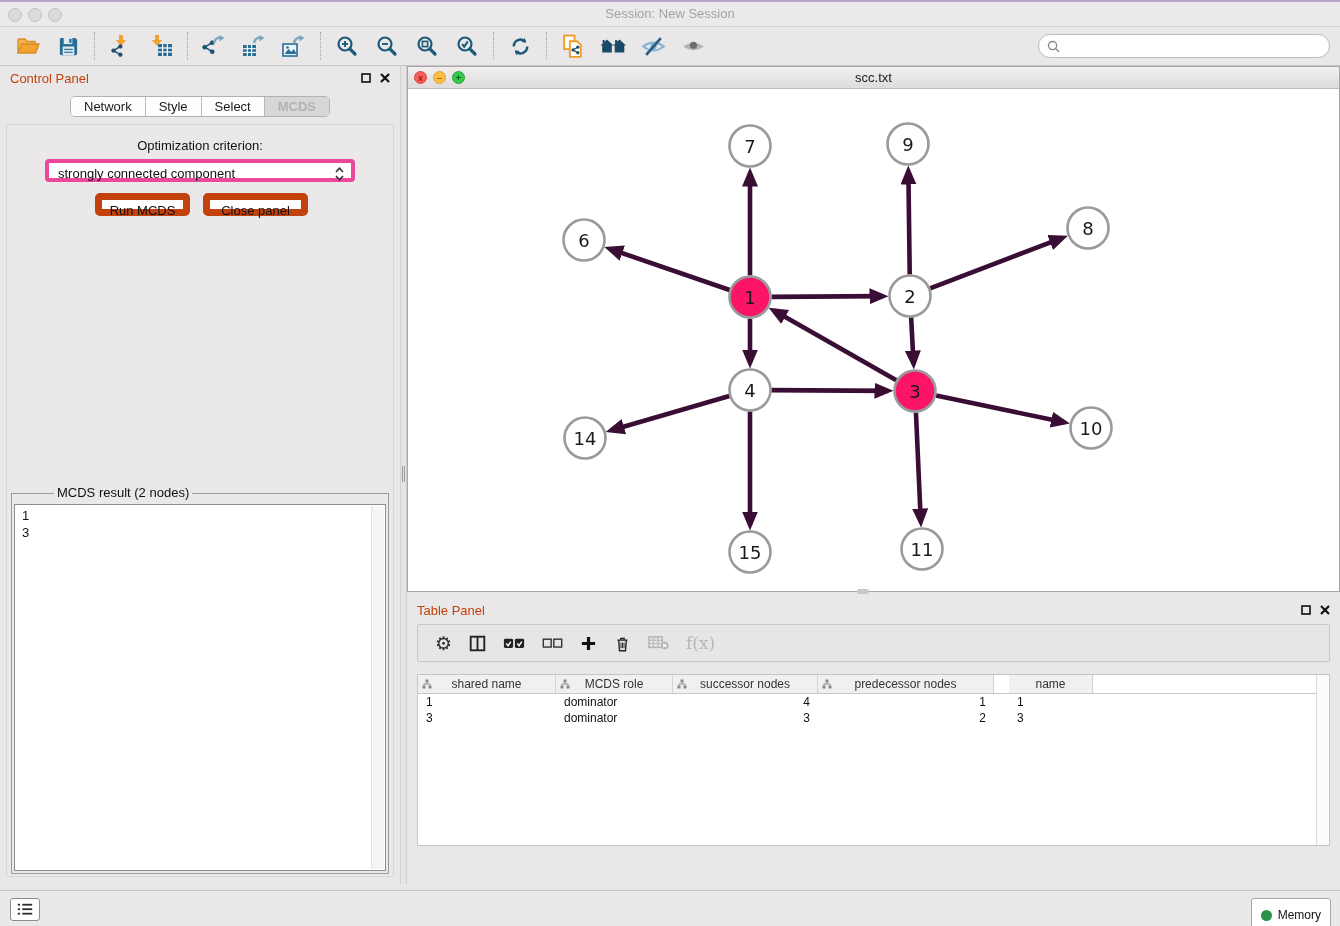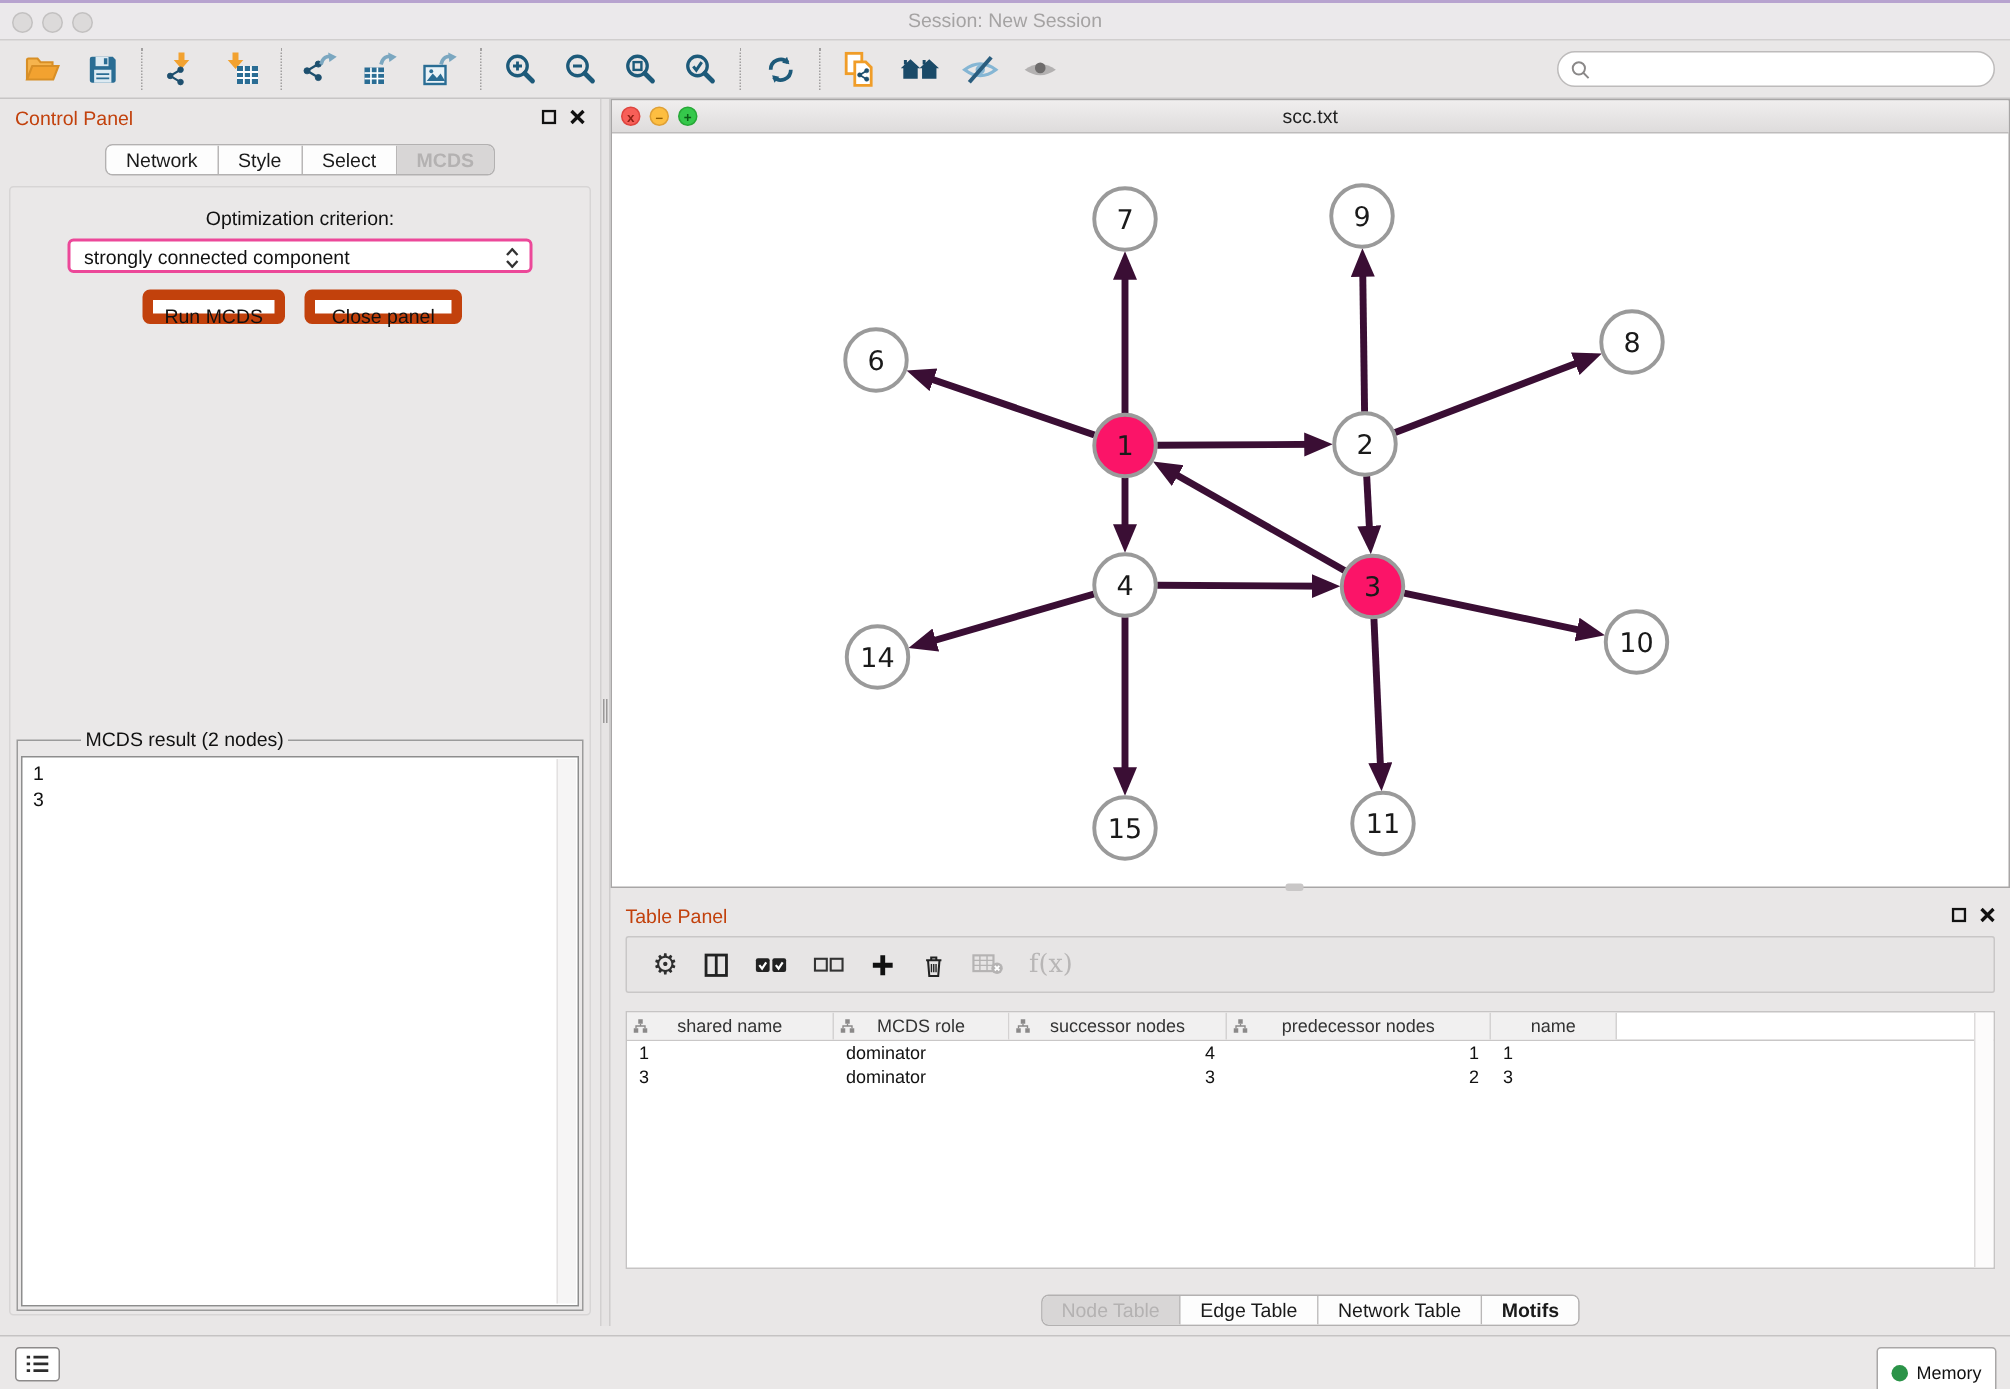"strongly connected component" #opt-select { border: 2px solid #ec4899 -> 4px solid #ec4899 }
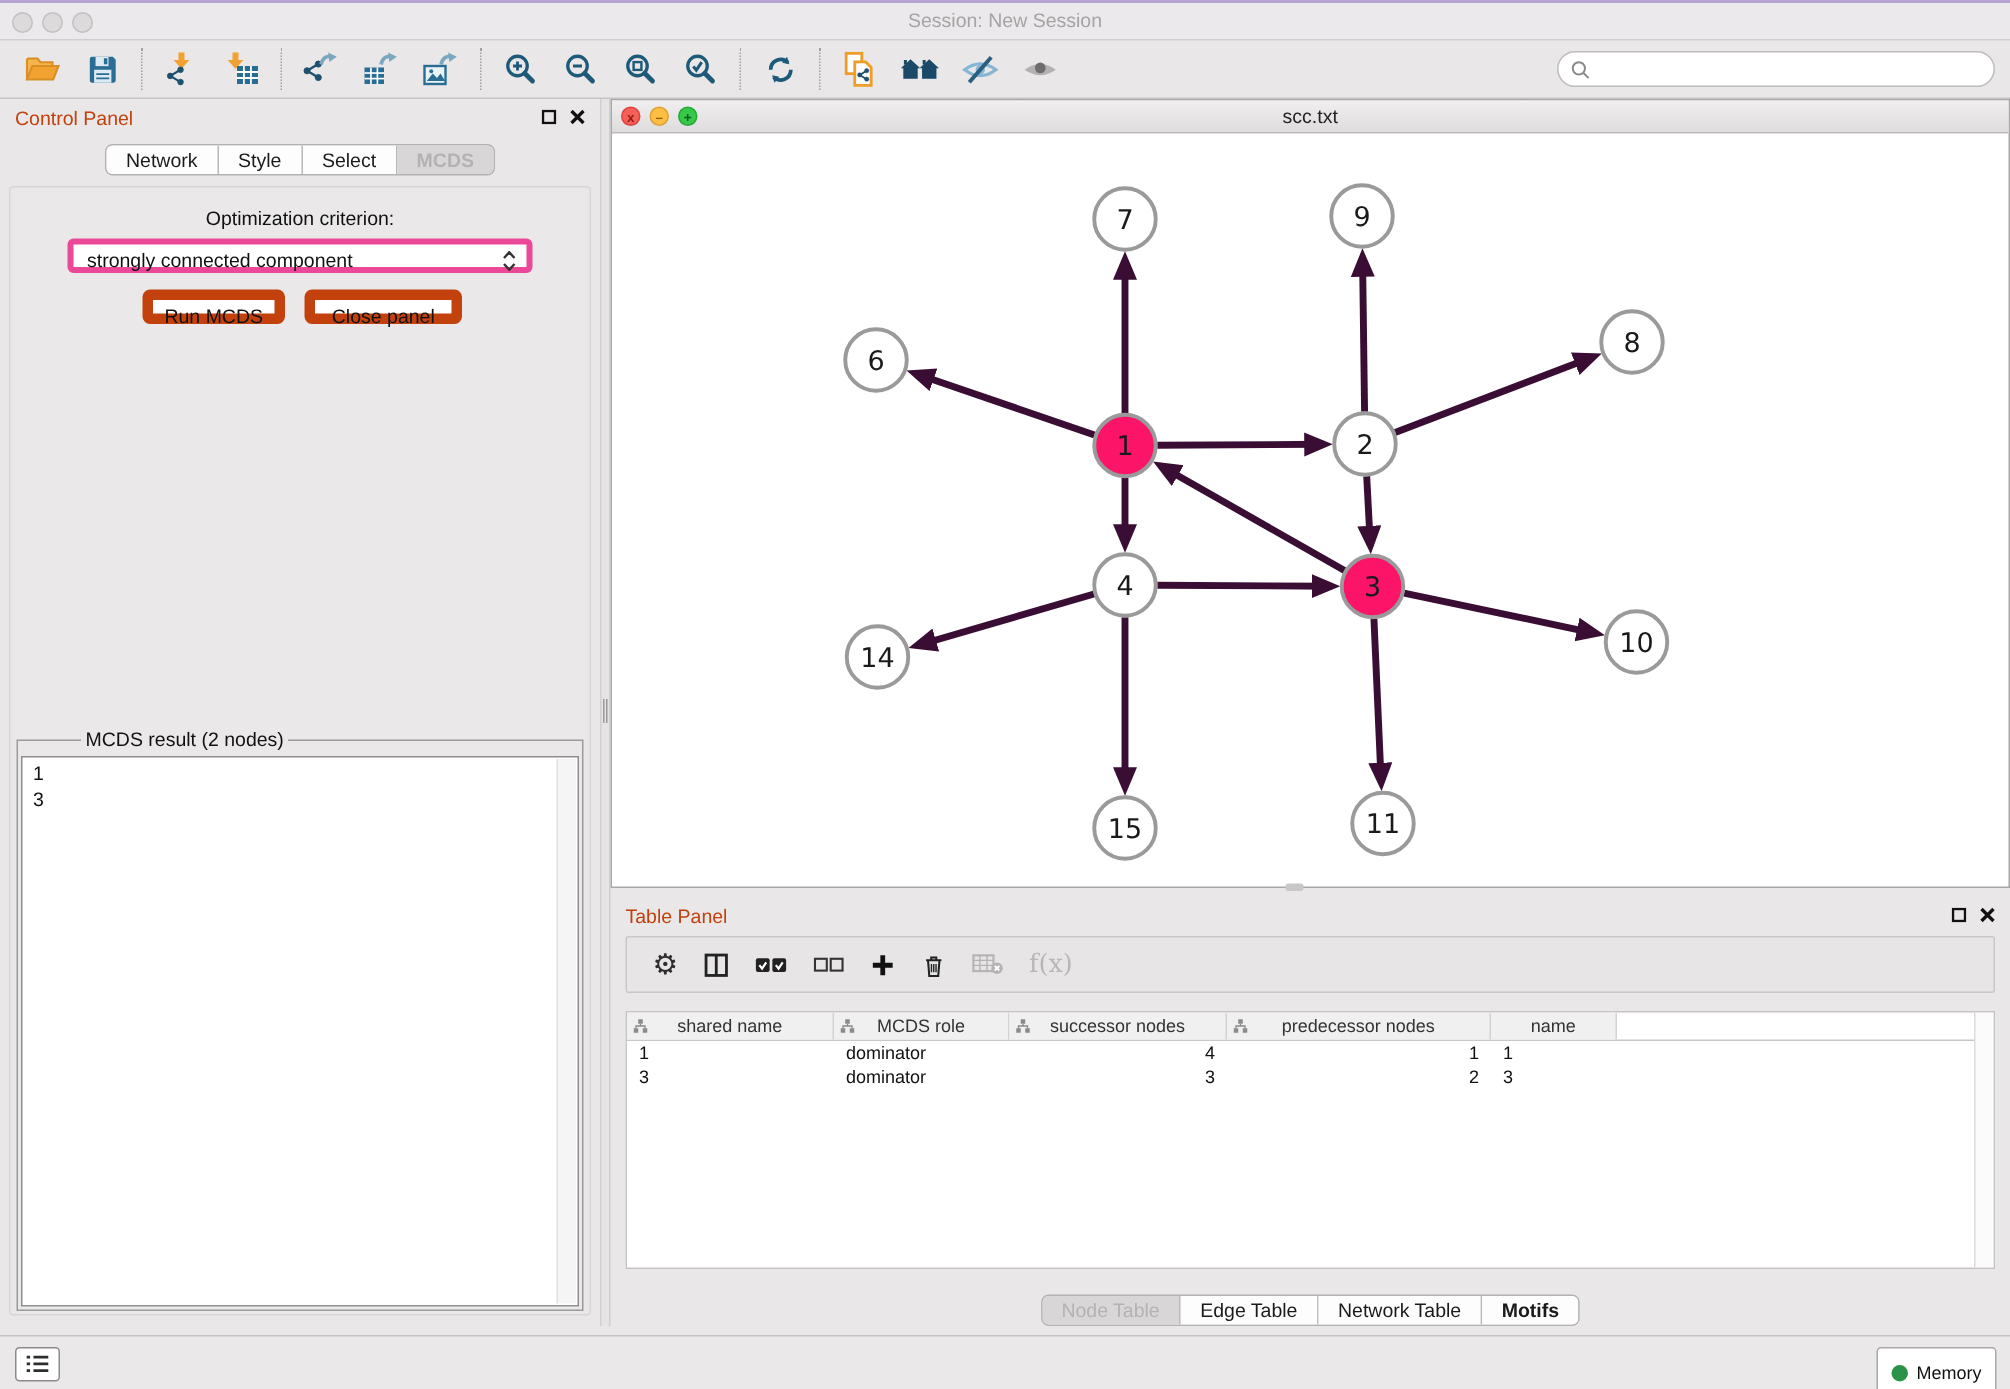"name" .c4 { margin-left: none -> 15px }
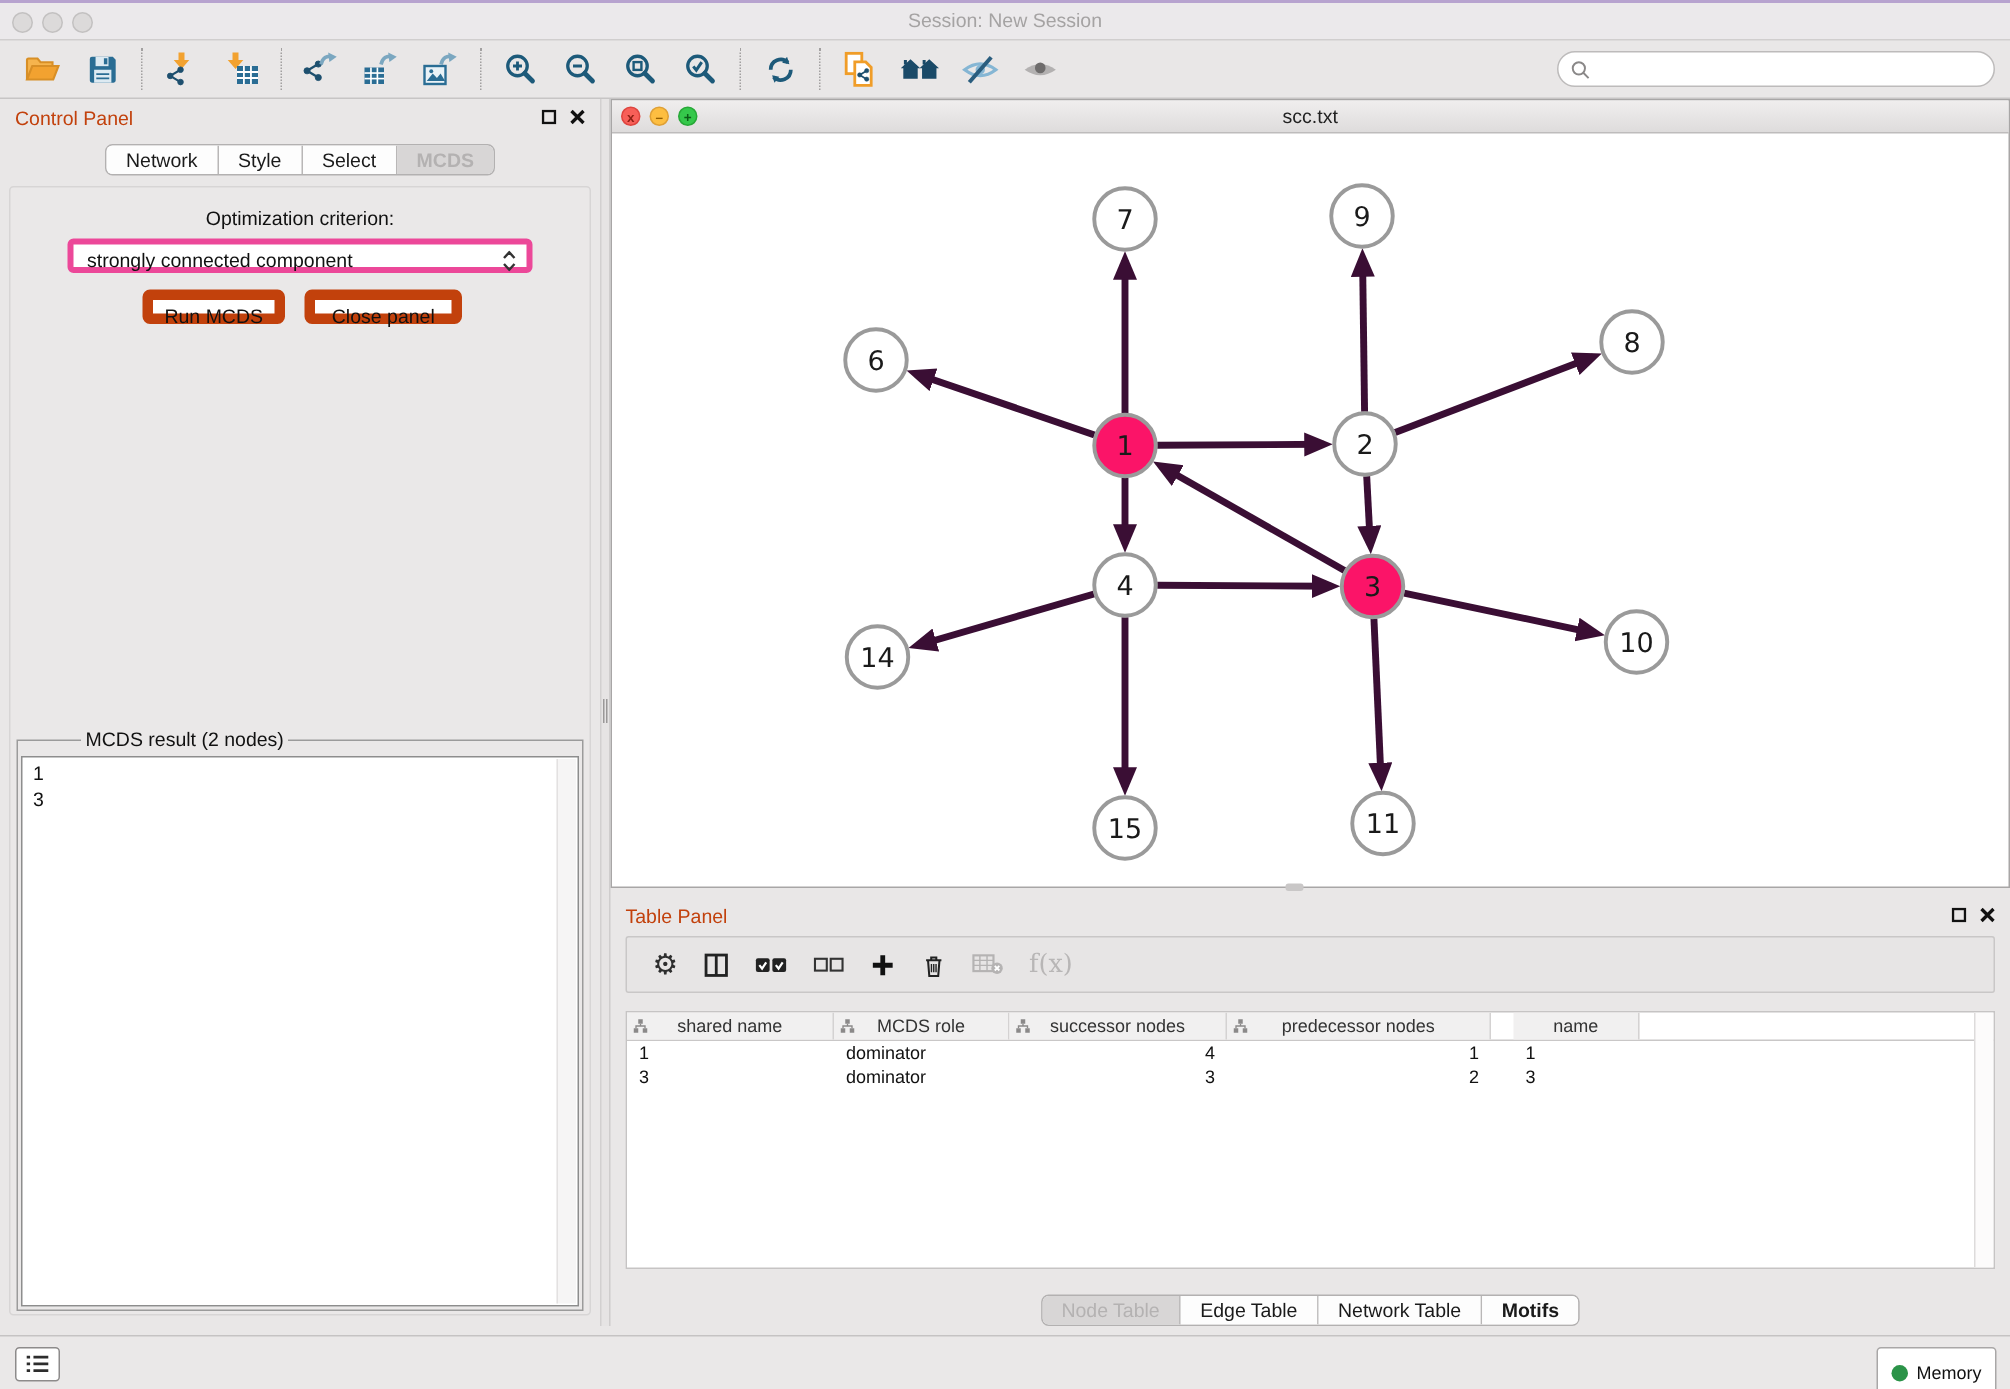"Node Table" div.tabs { html: <div> <div>Node Table</div> <div>Edge Table</div> <div>Network Table</div> <div>Motifs</div> </div> -> none }
